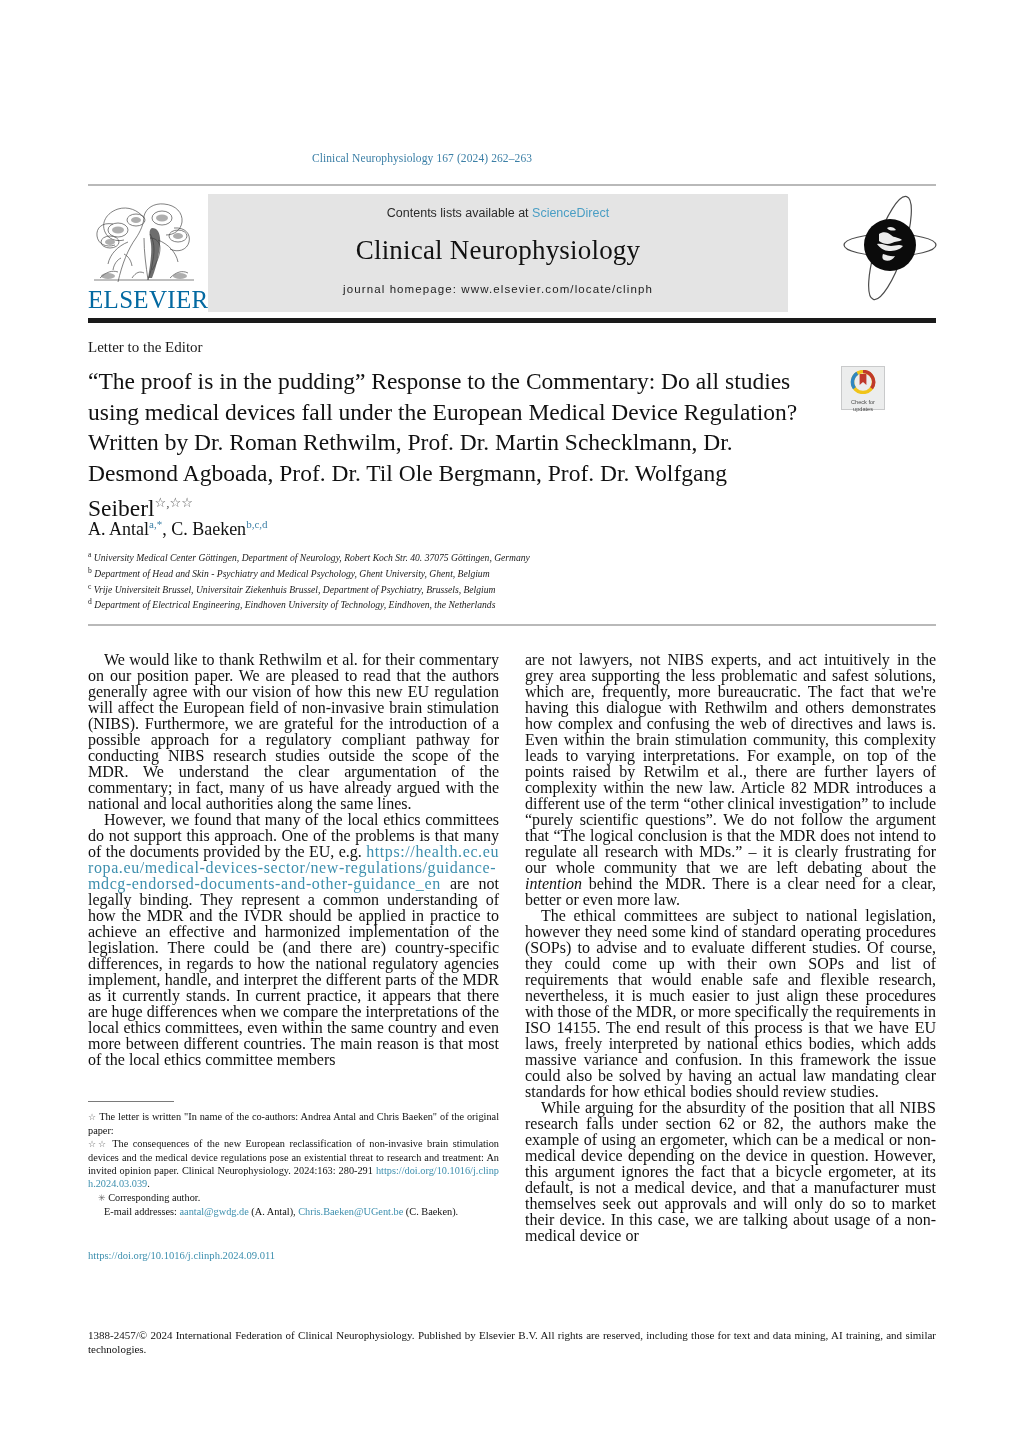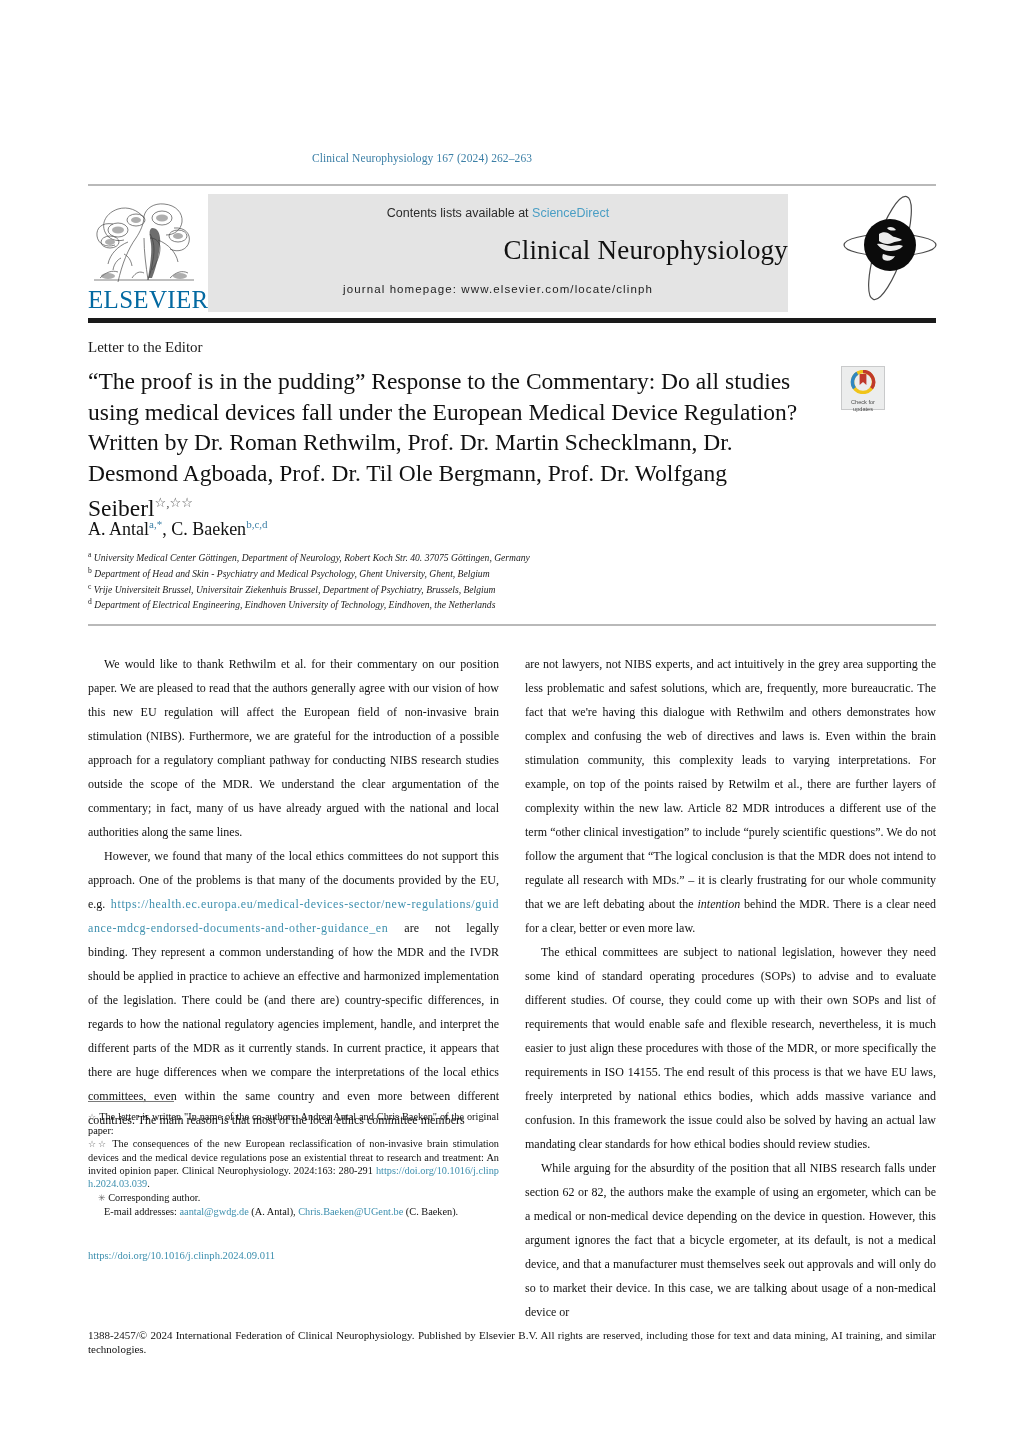"Clinical Neurophysiology" .journal-title { text-align: right -> none }
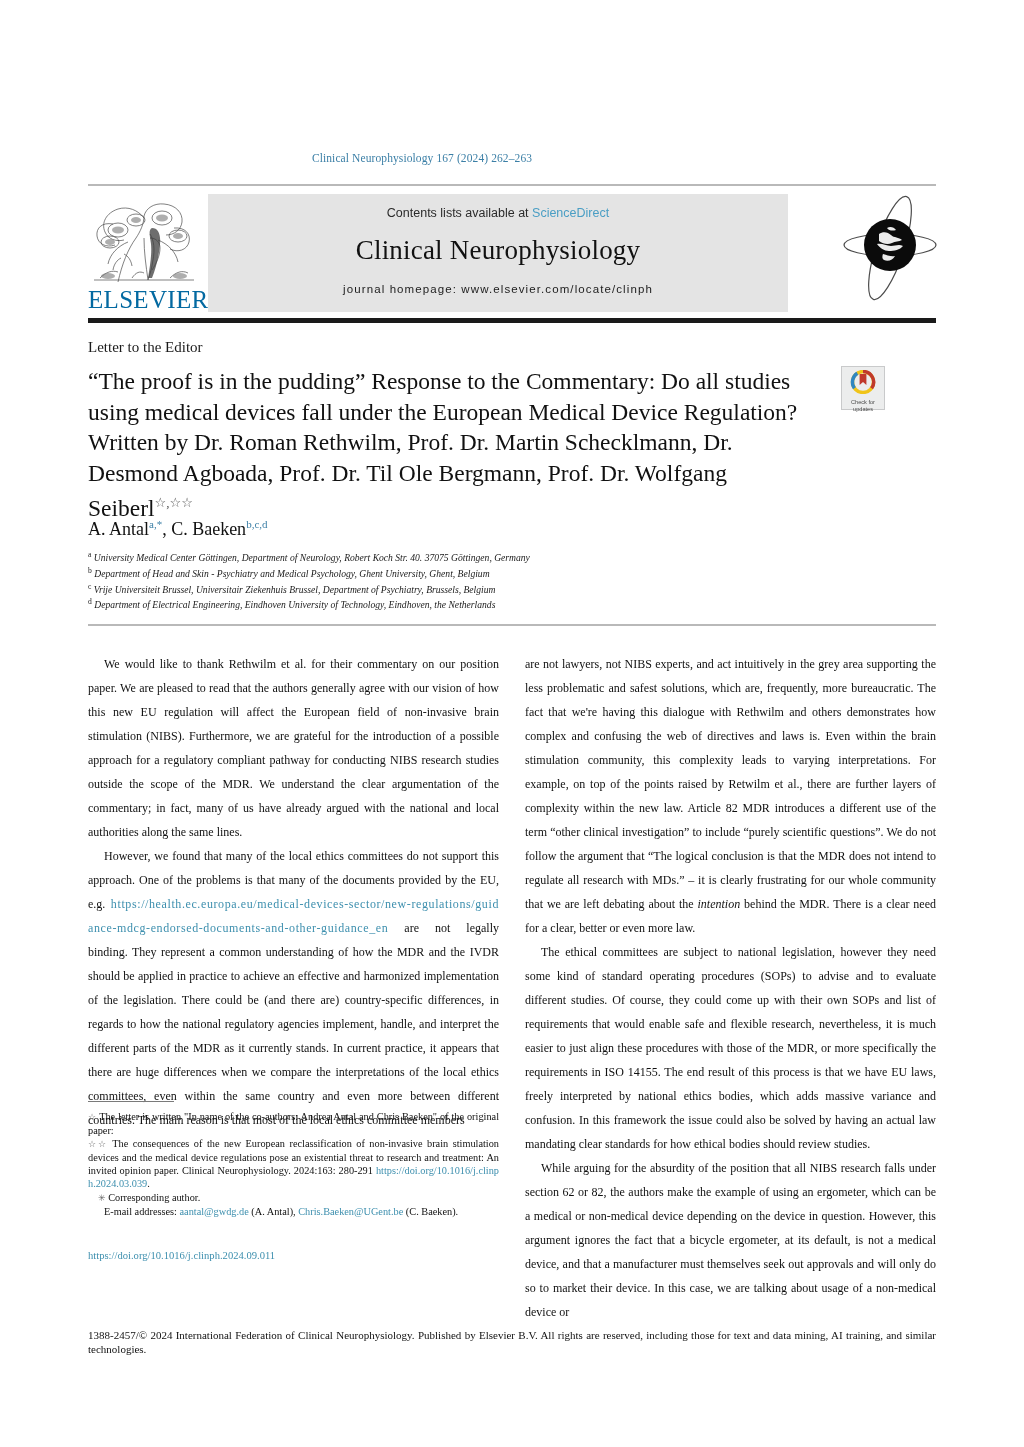"We would like to thank" .col { font-size: 12px -> 16px; line-height: 24px -> 16px }
